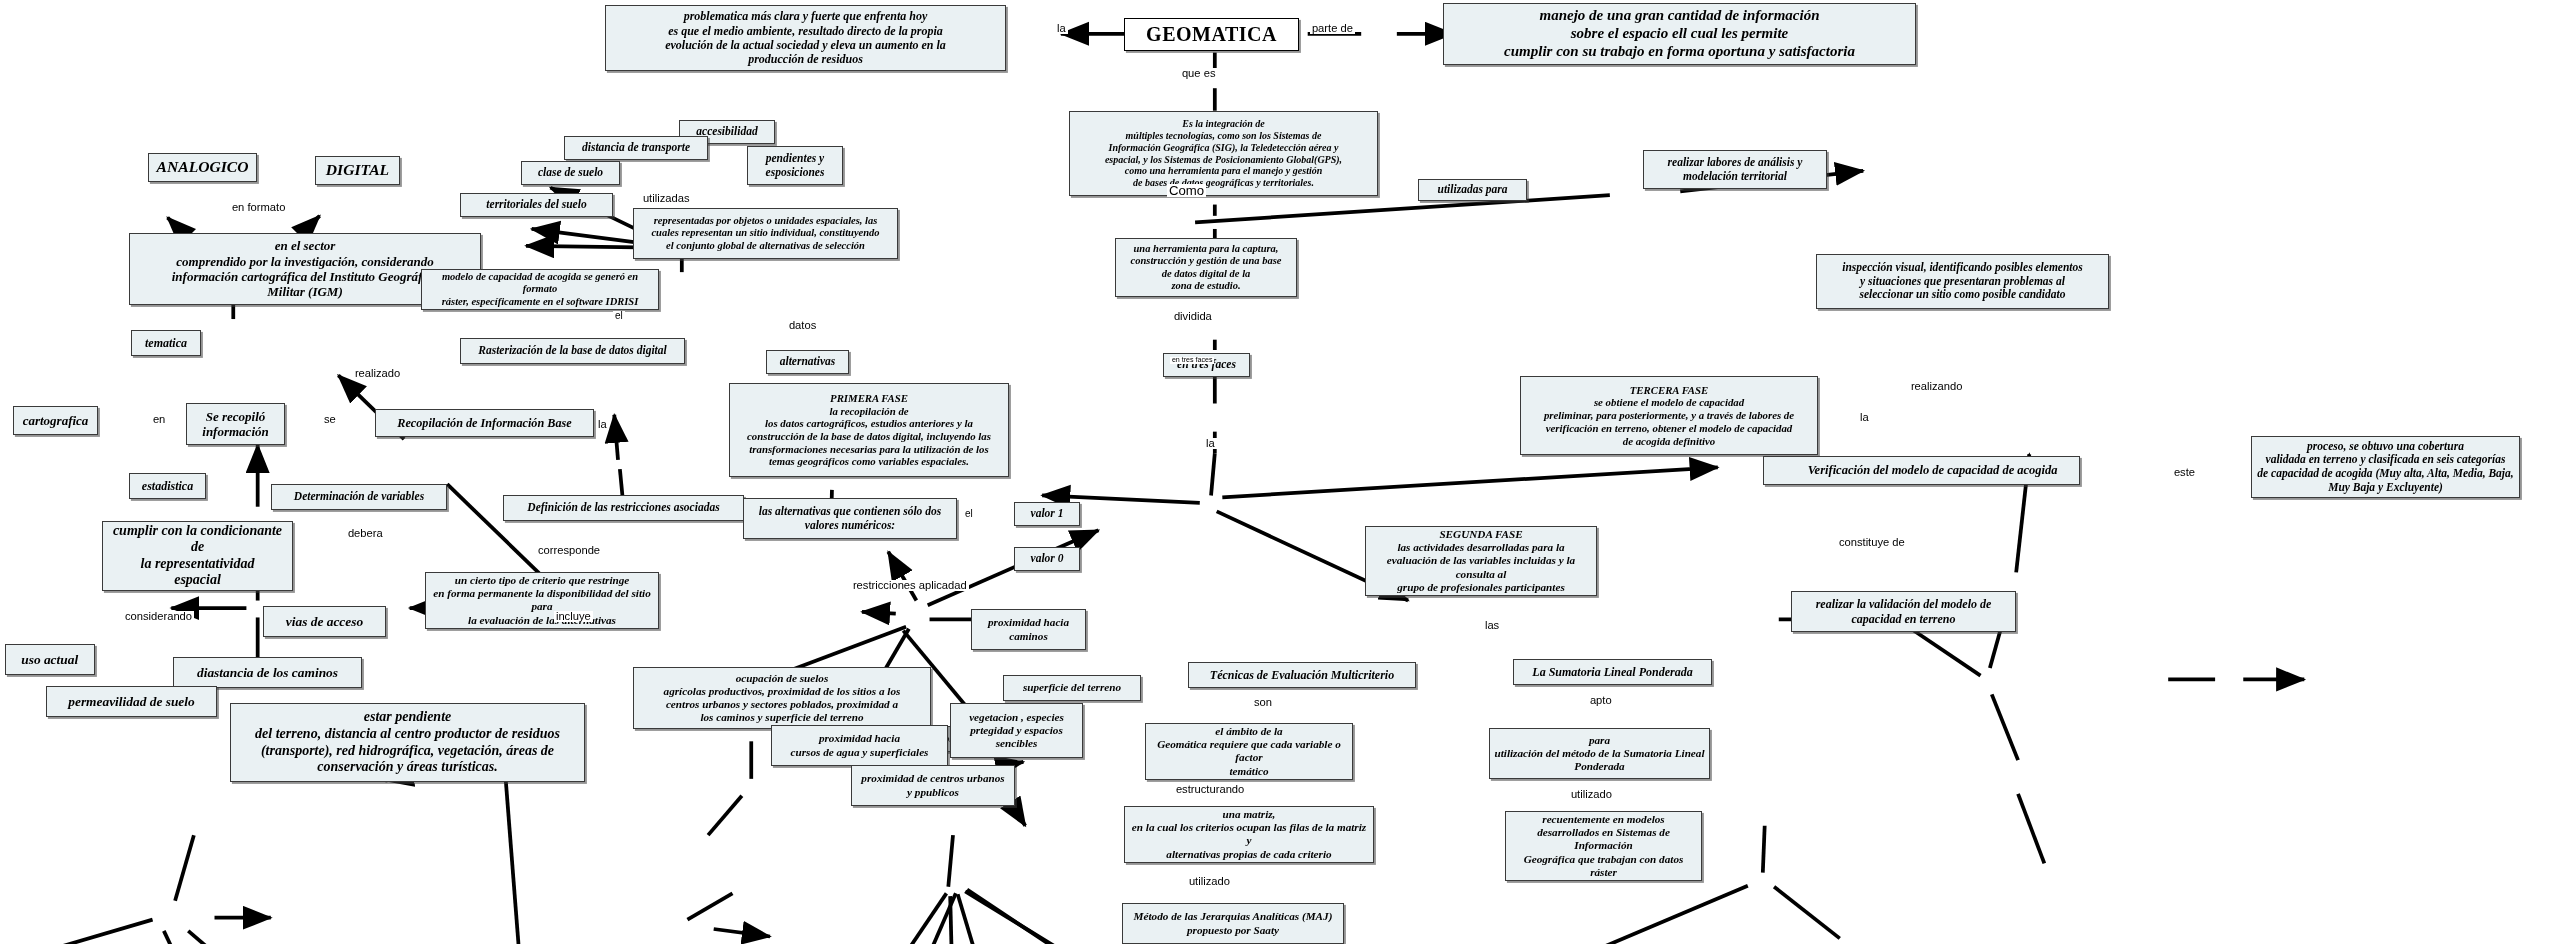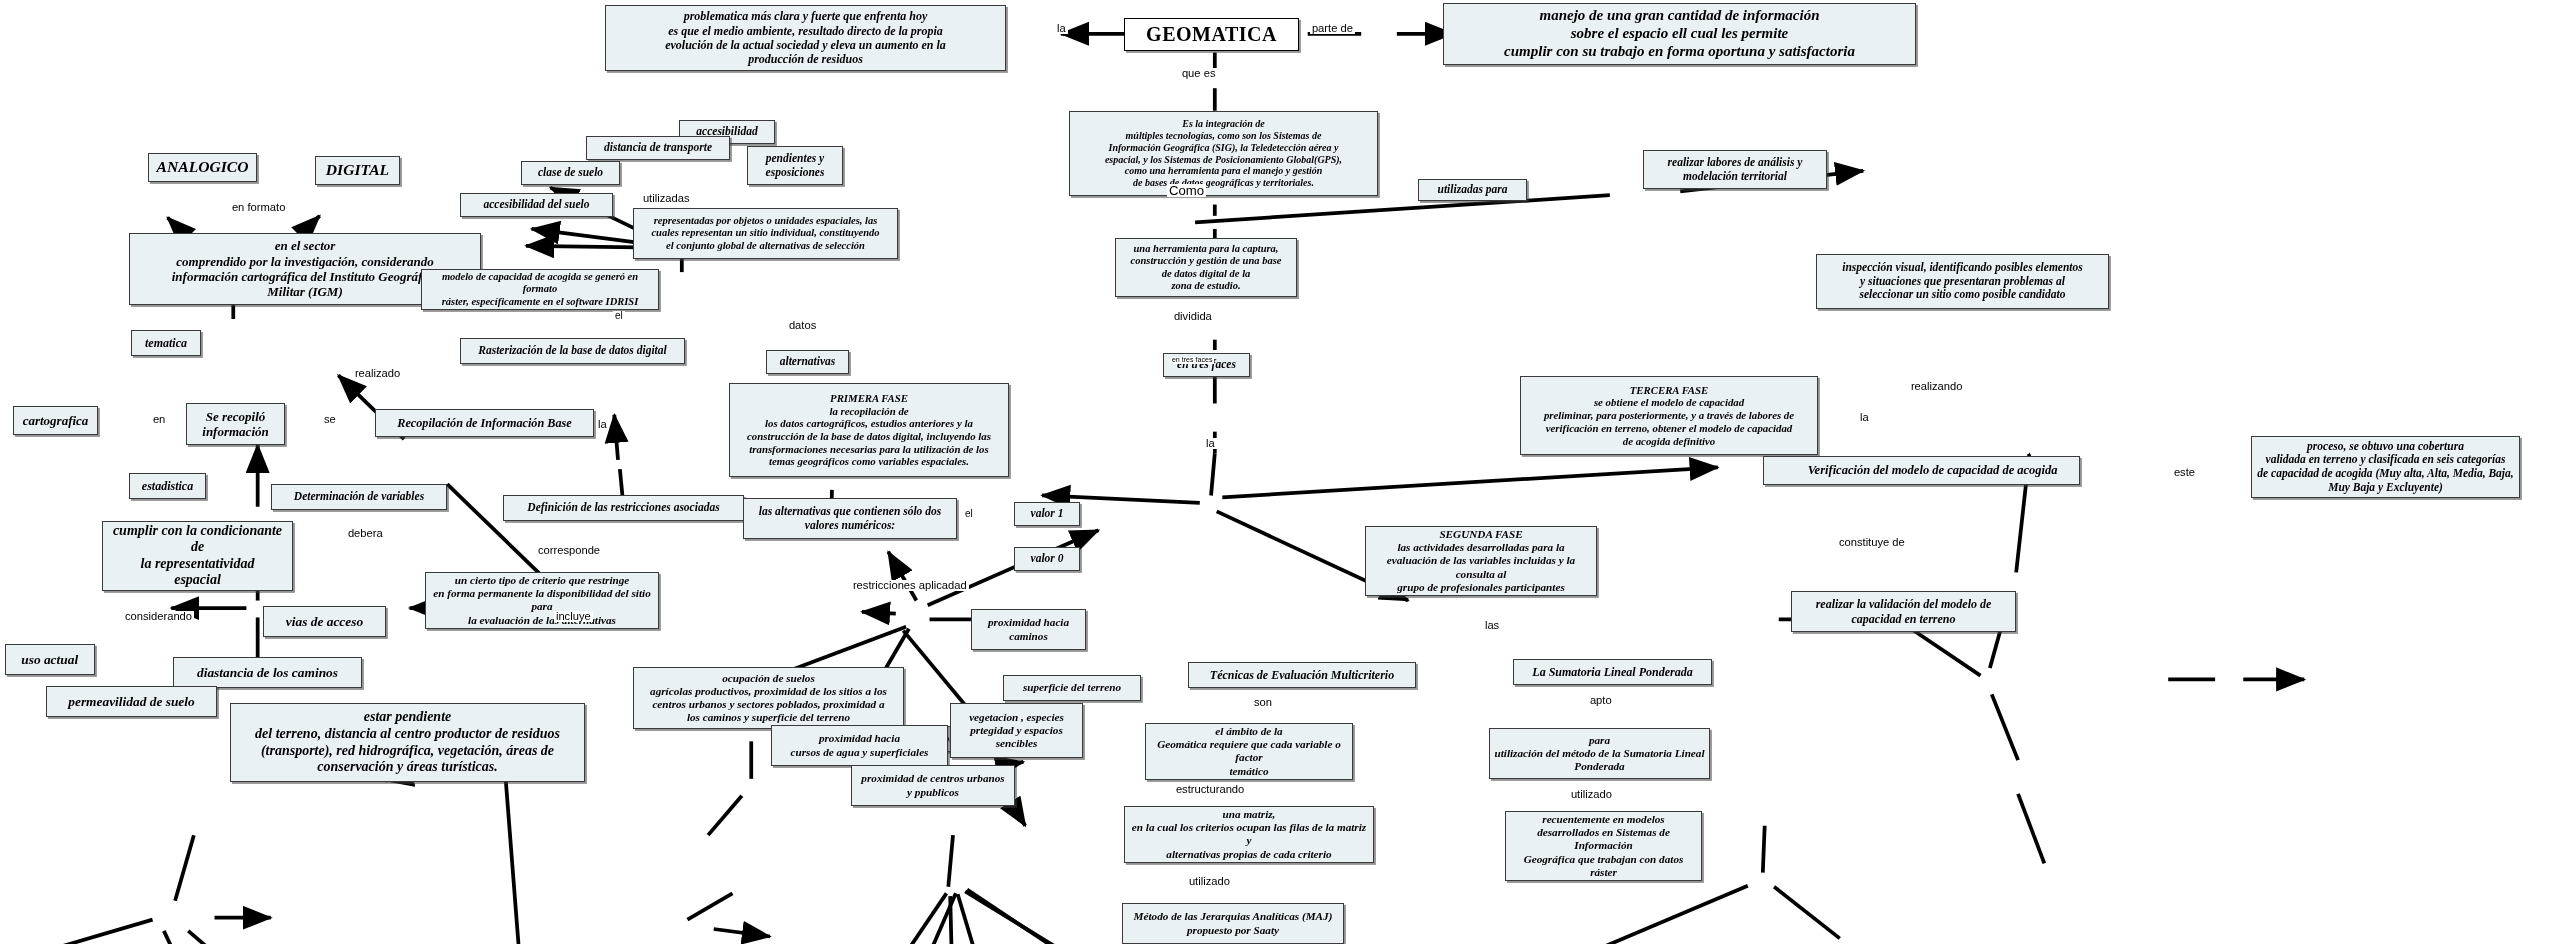"distancia de transporte" div.node { left: 586px -> 564px }
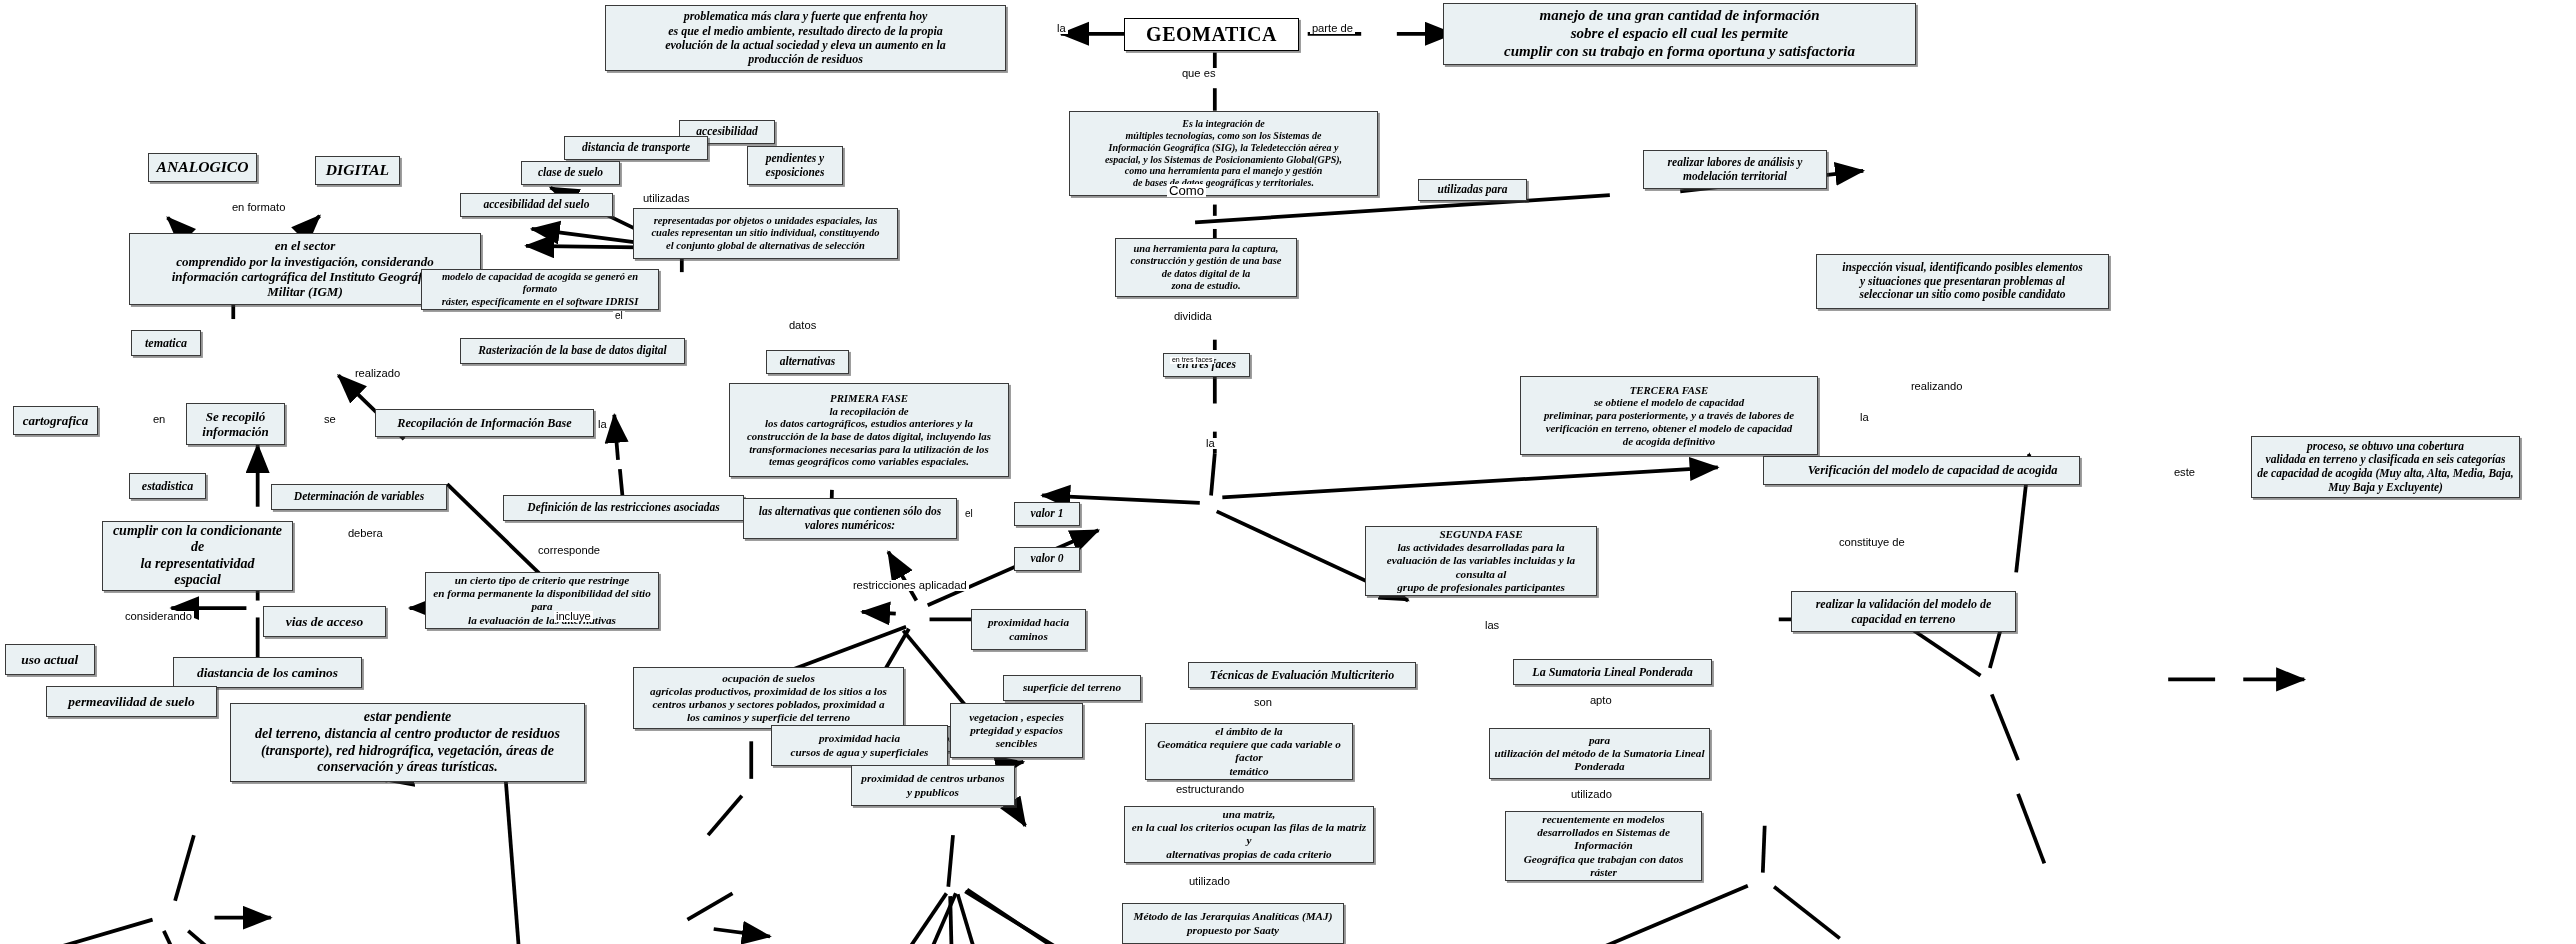"accesibilidad del suelo" span { text: accesibilidad -> territoriales }
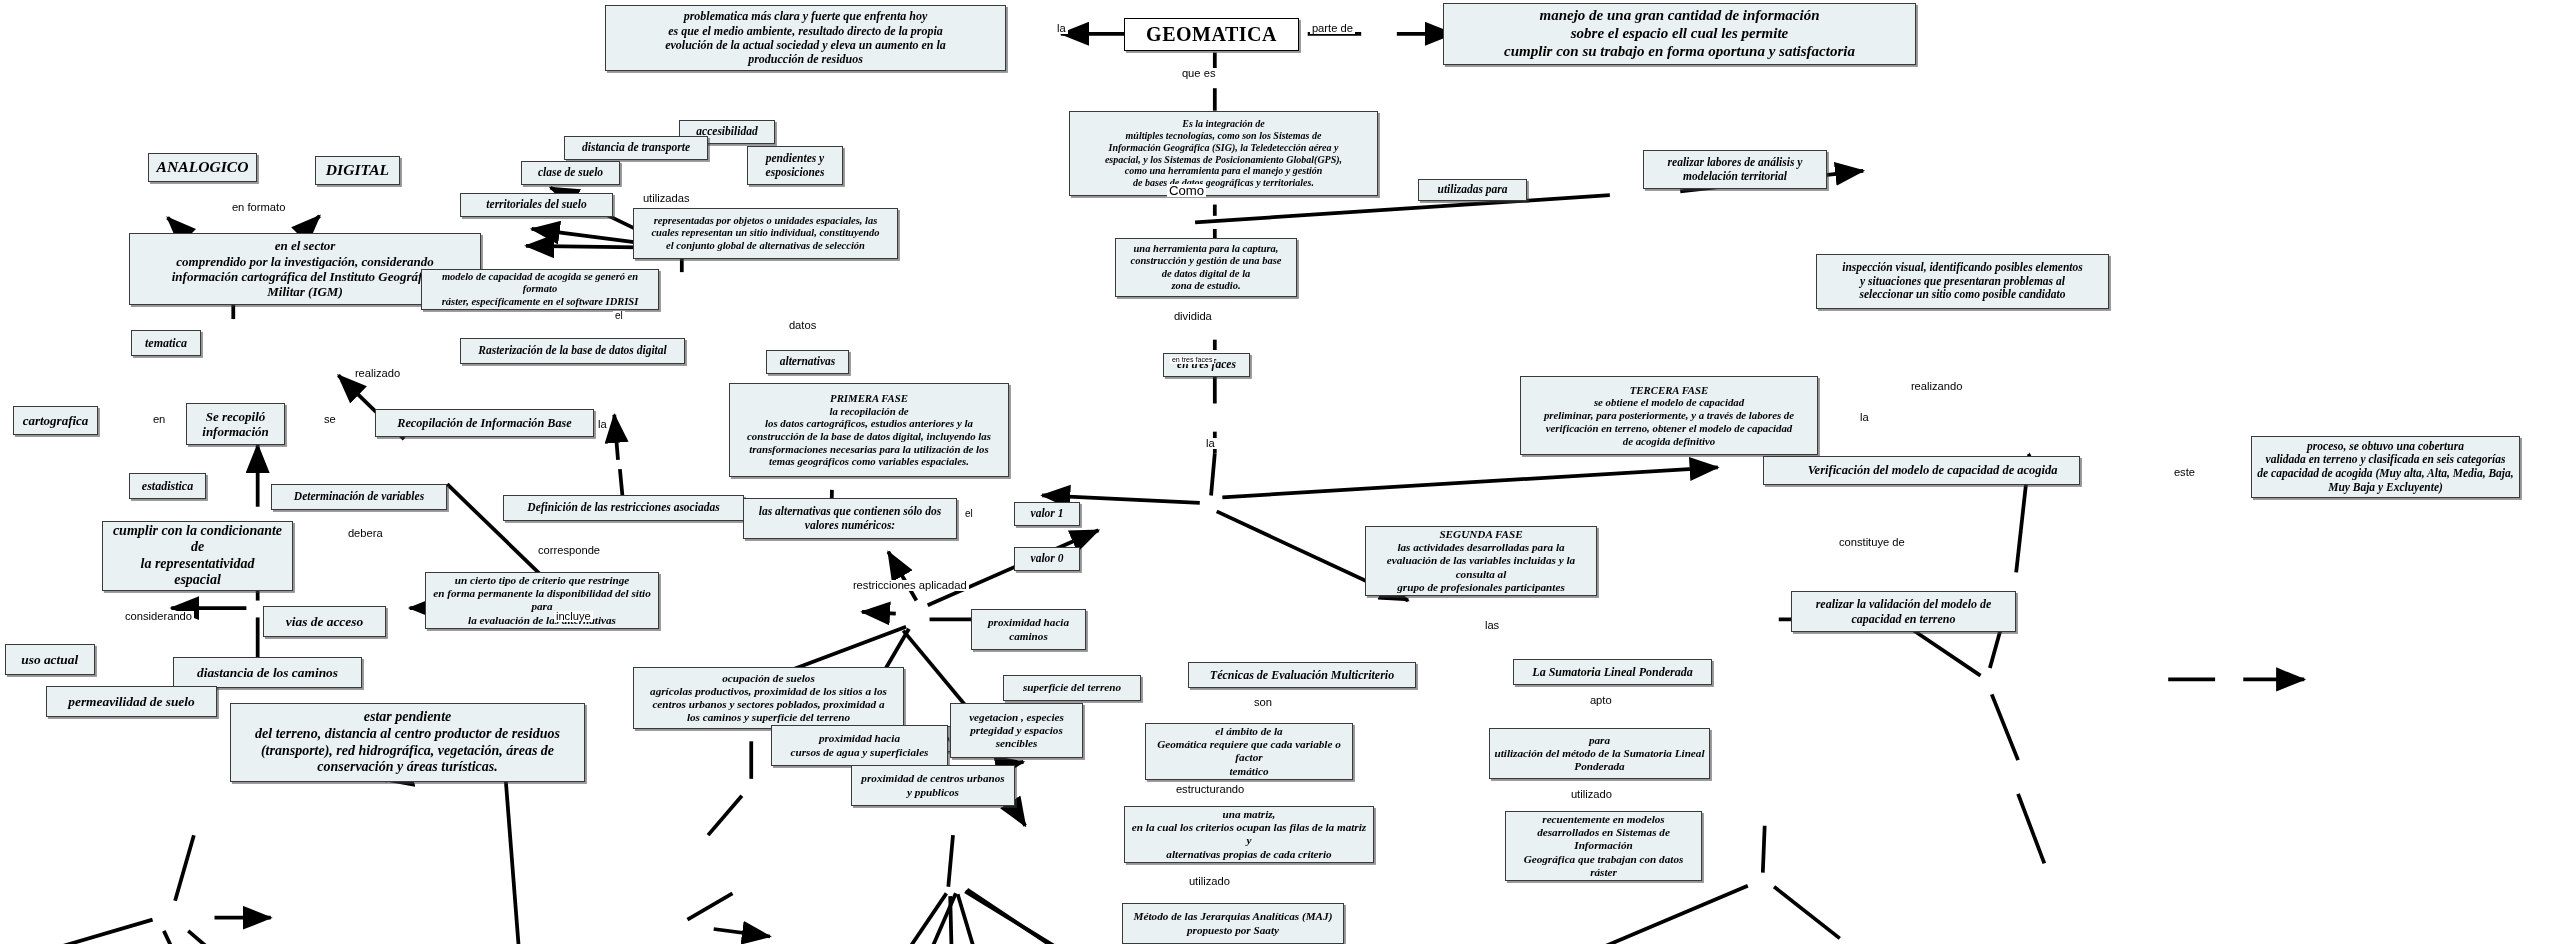"ocupación de suelos" div.node { width: 271px -> 298px }
